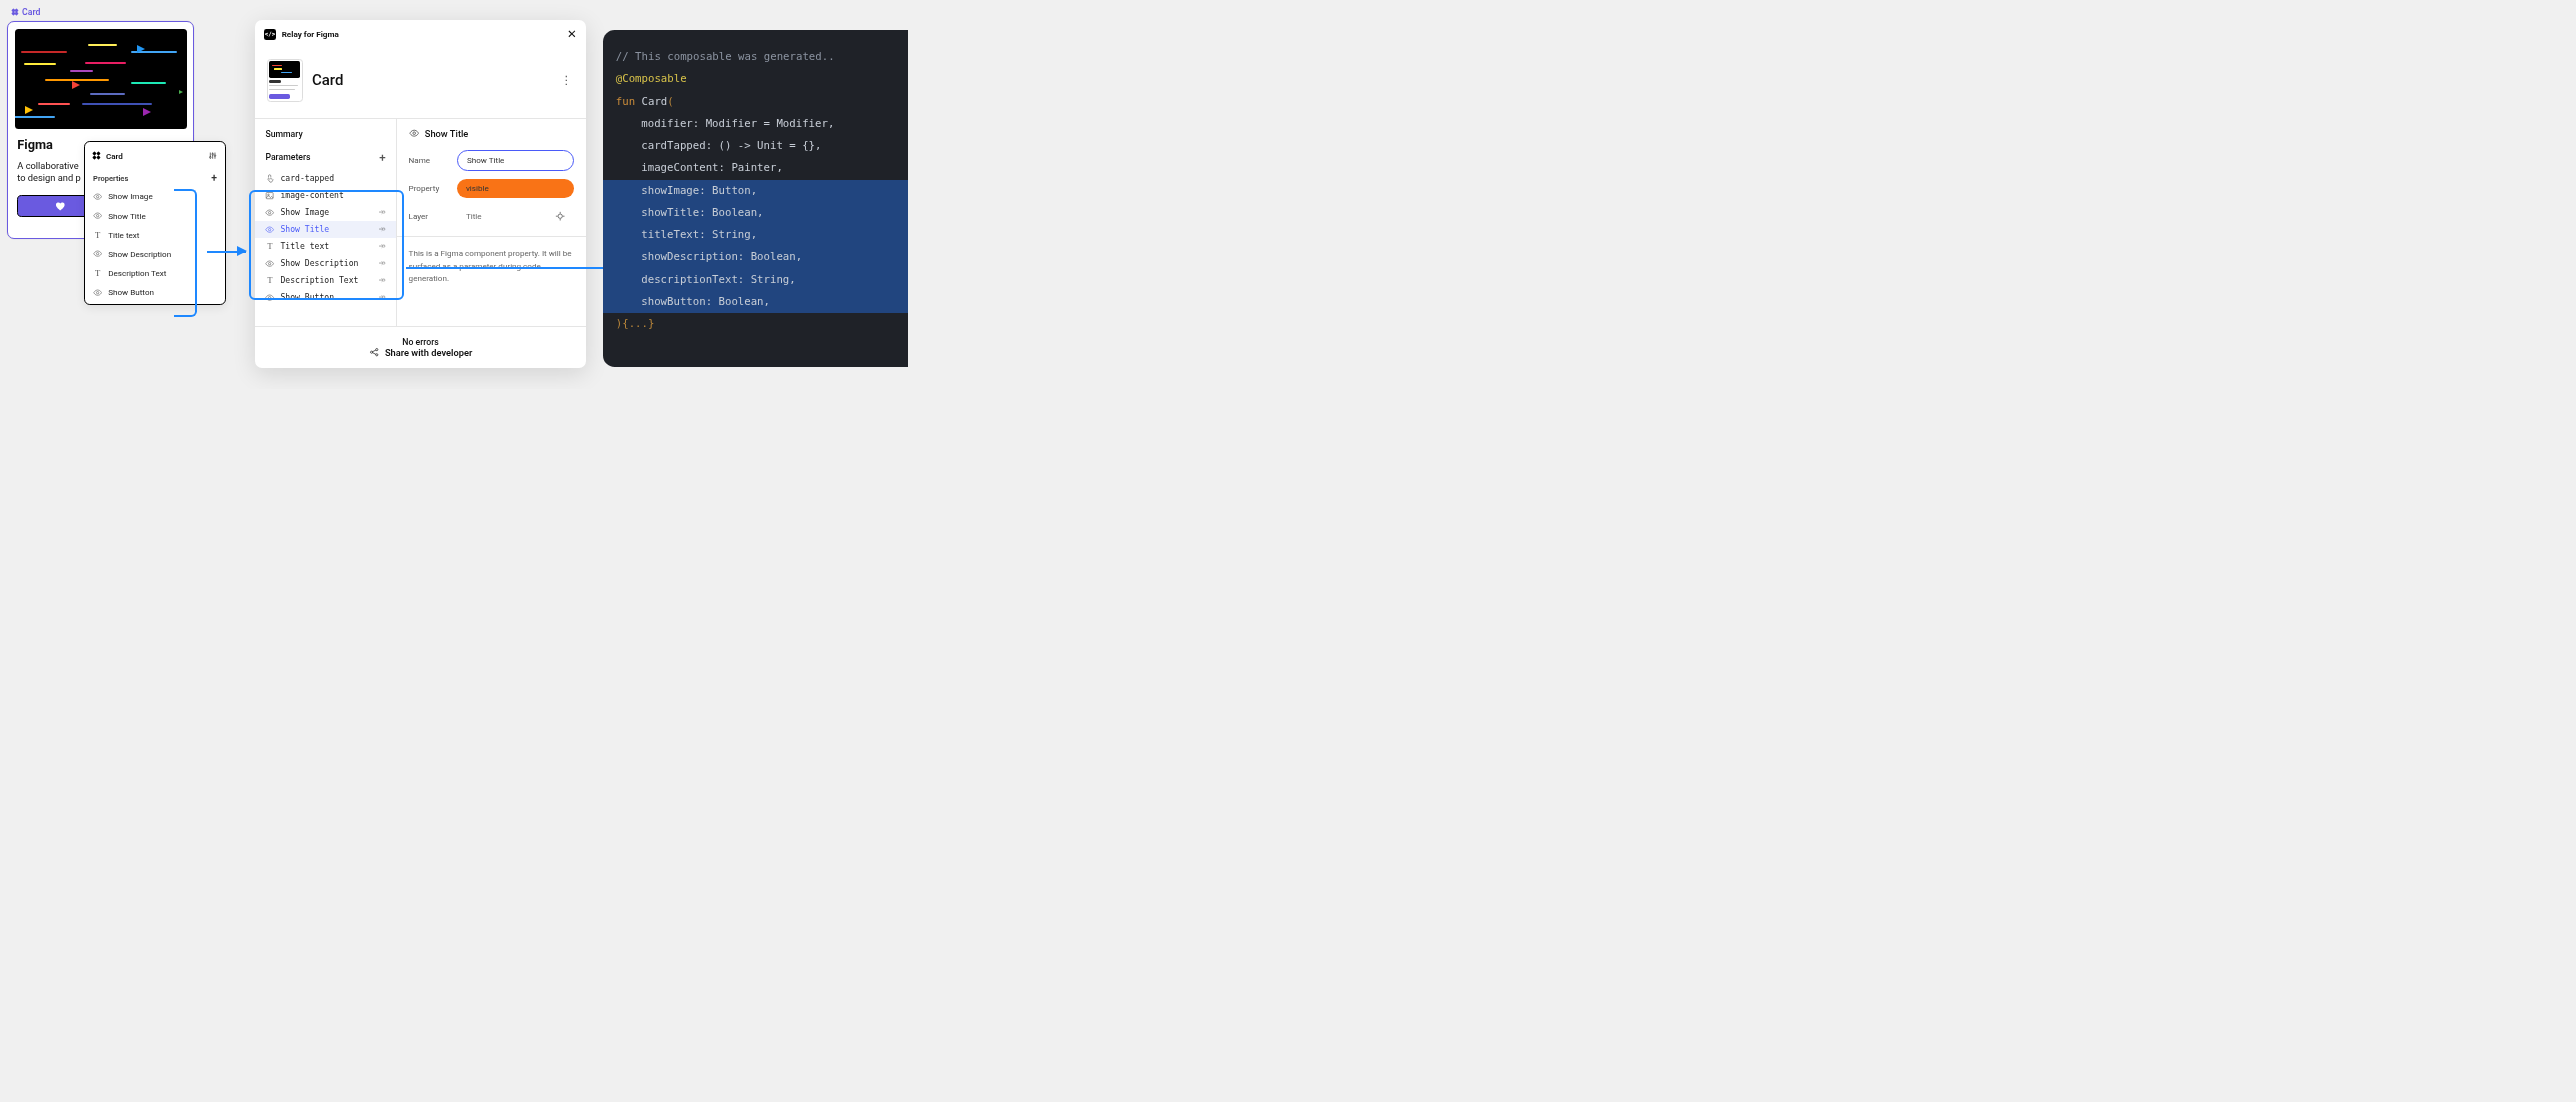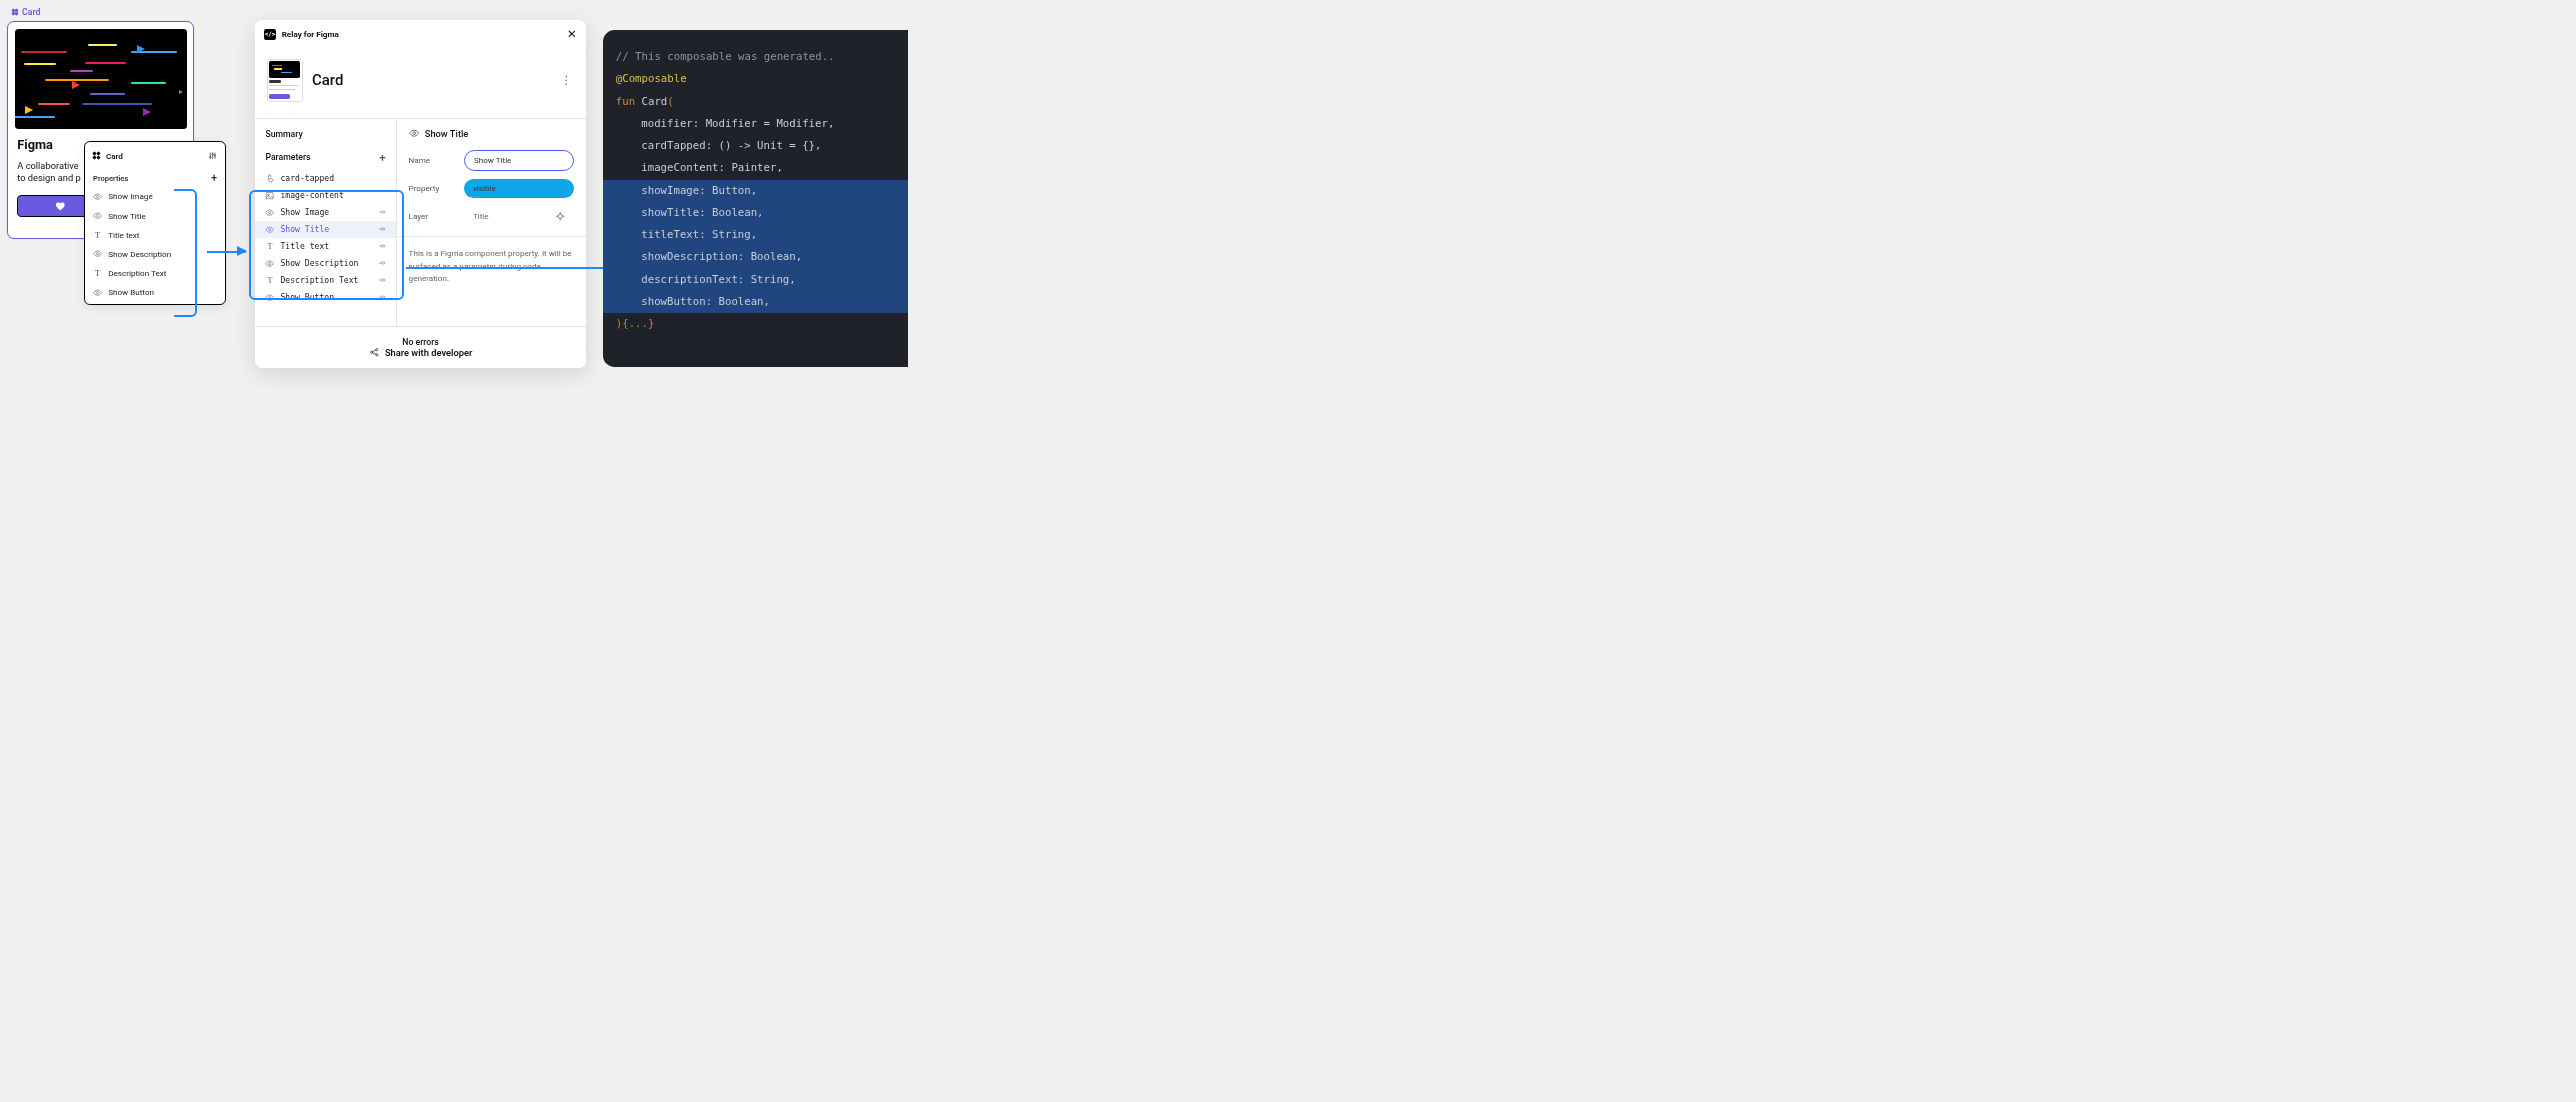"Name" .relay-right .field { gap: 14px -> 7px }
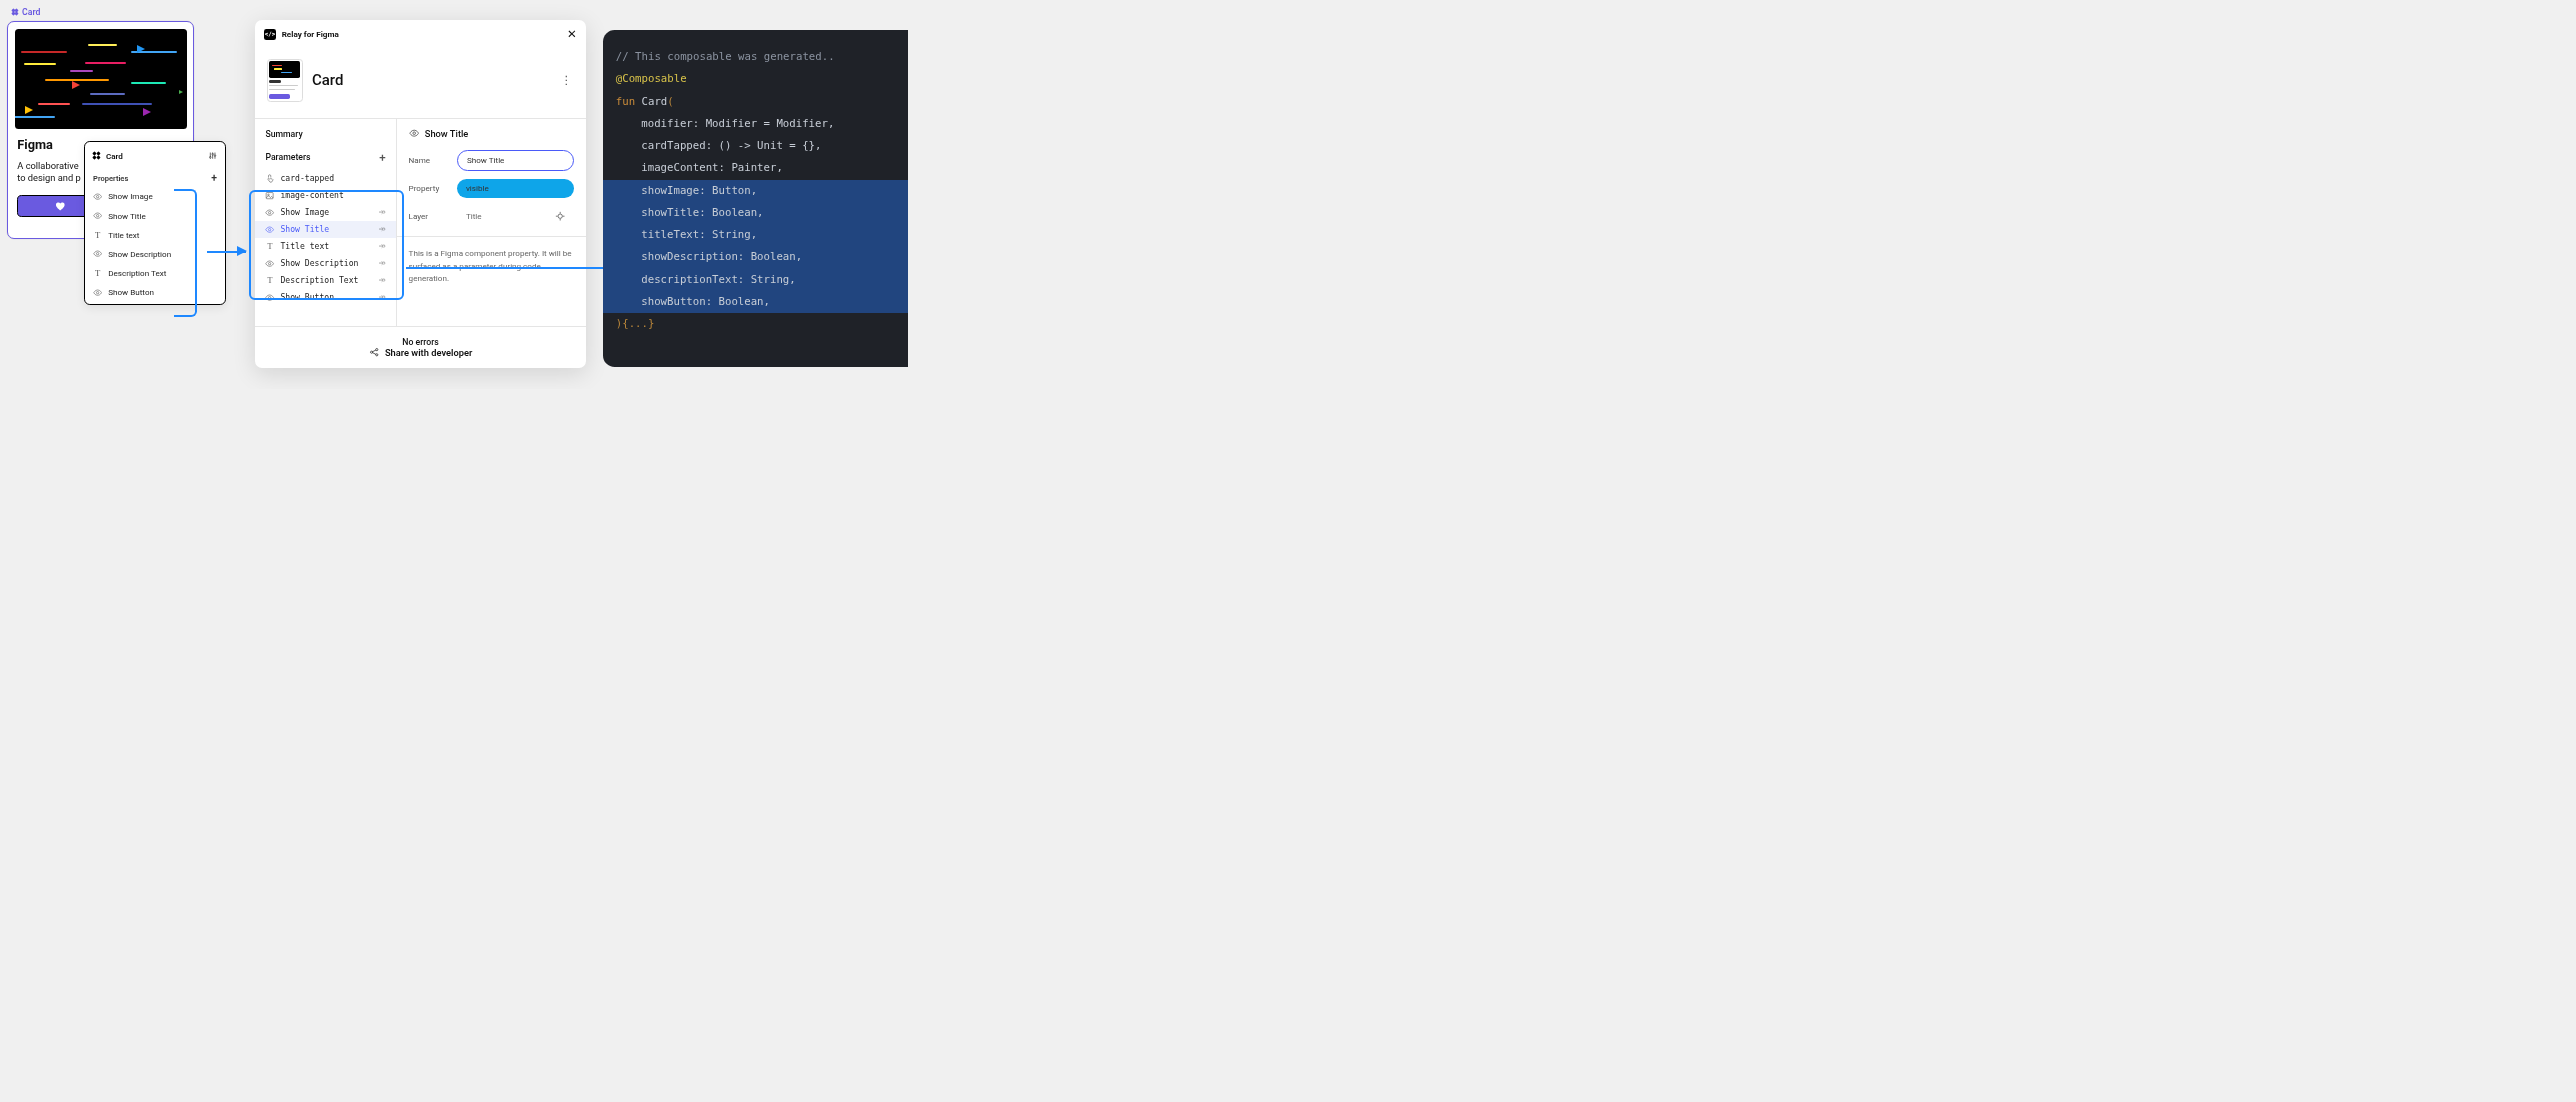"visible" .relay-right .field .chip.prop { background: #0ea5e9 -> #f97316 }
